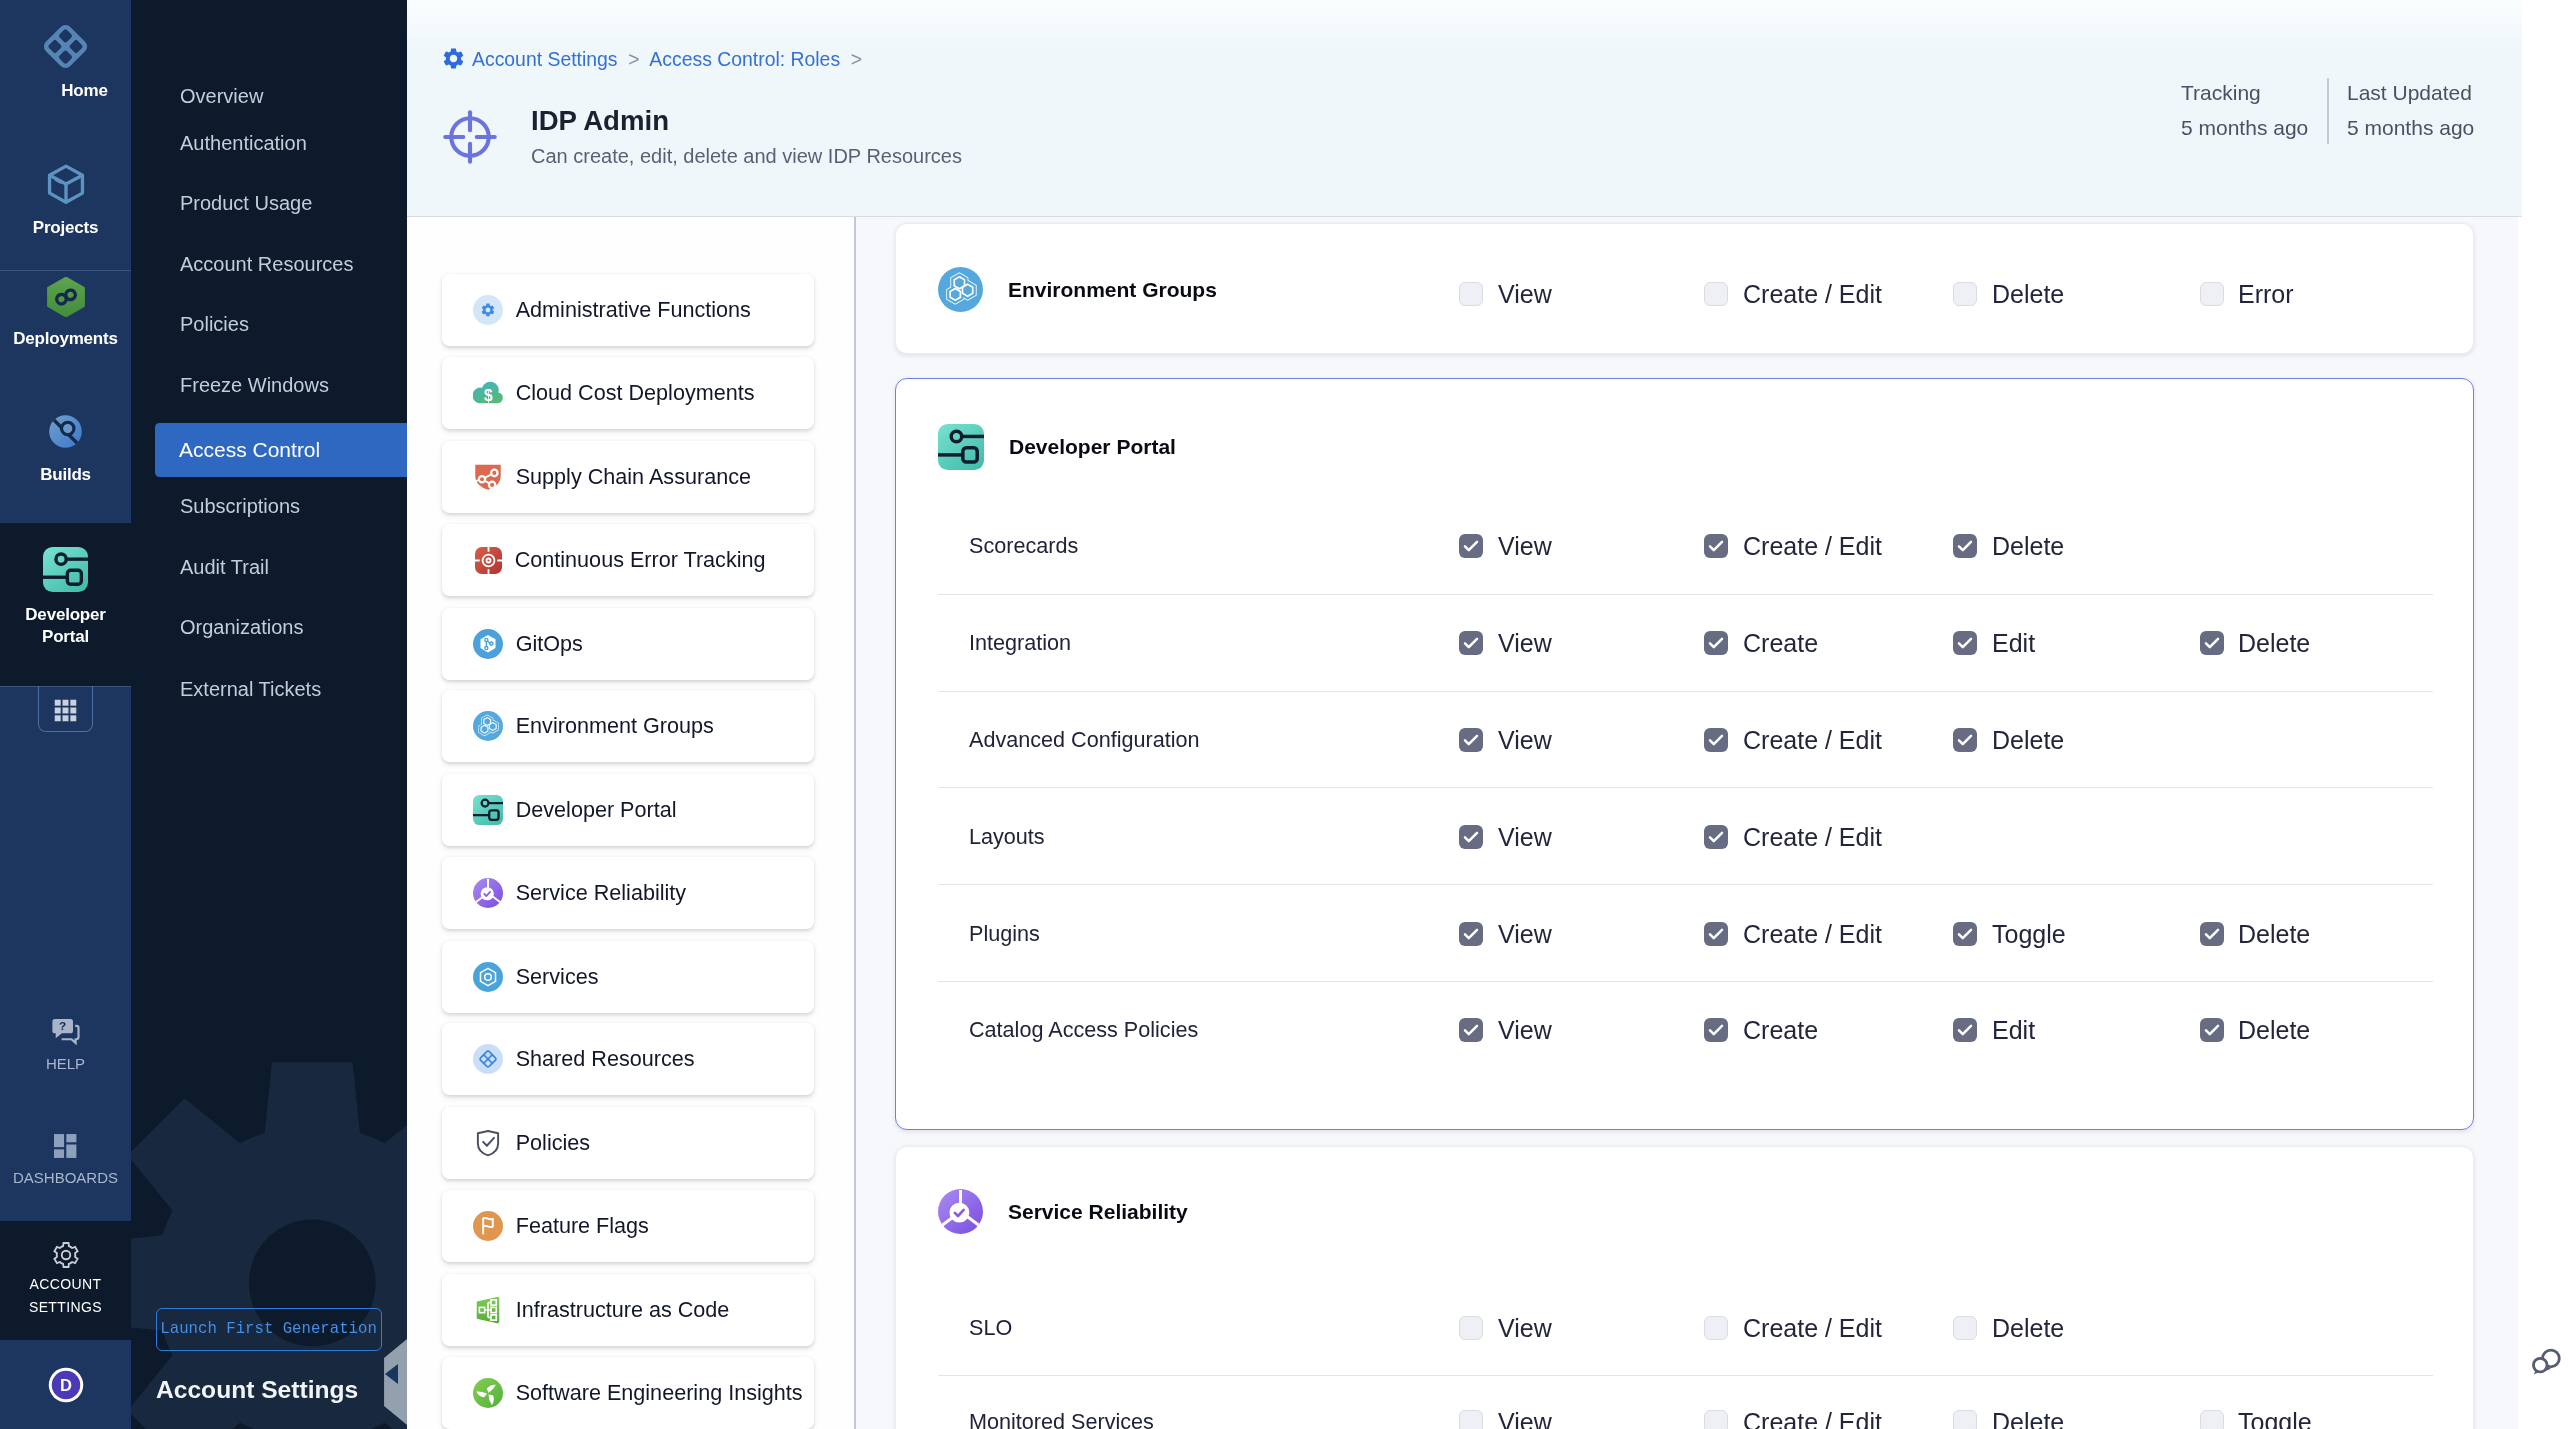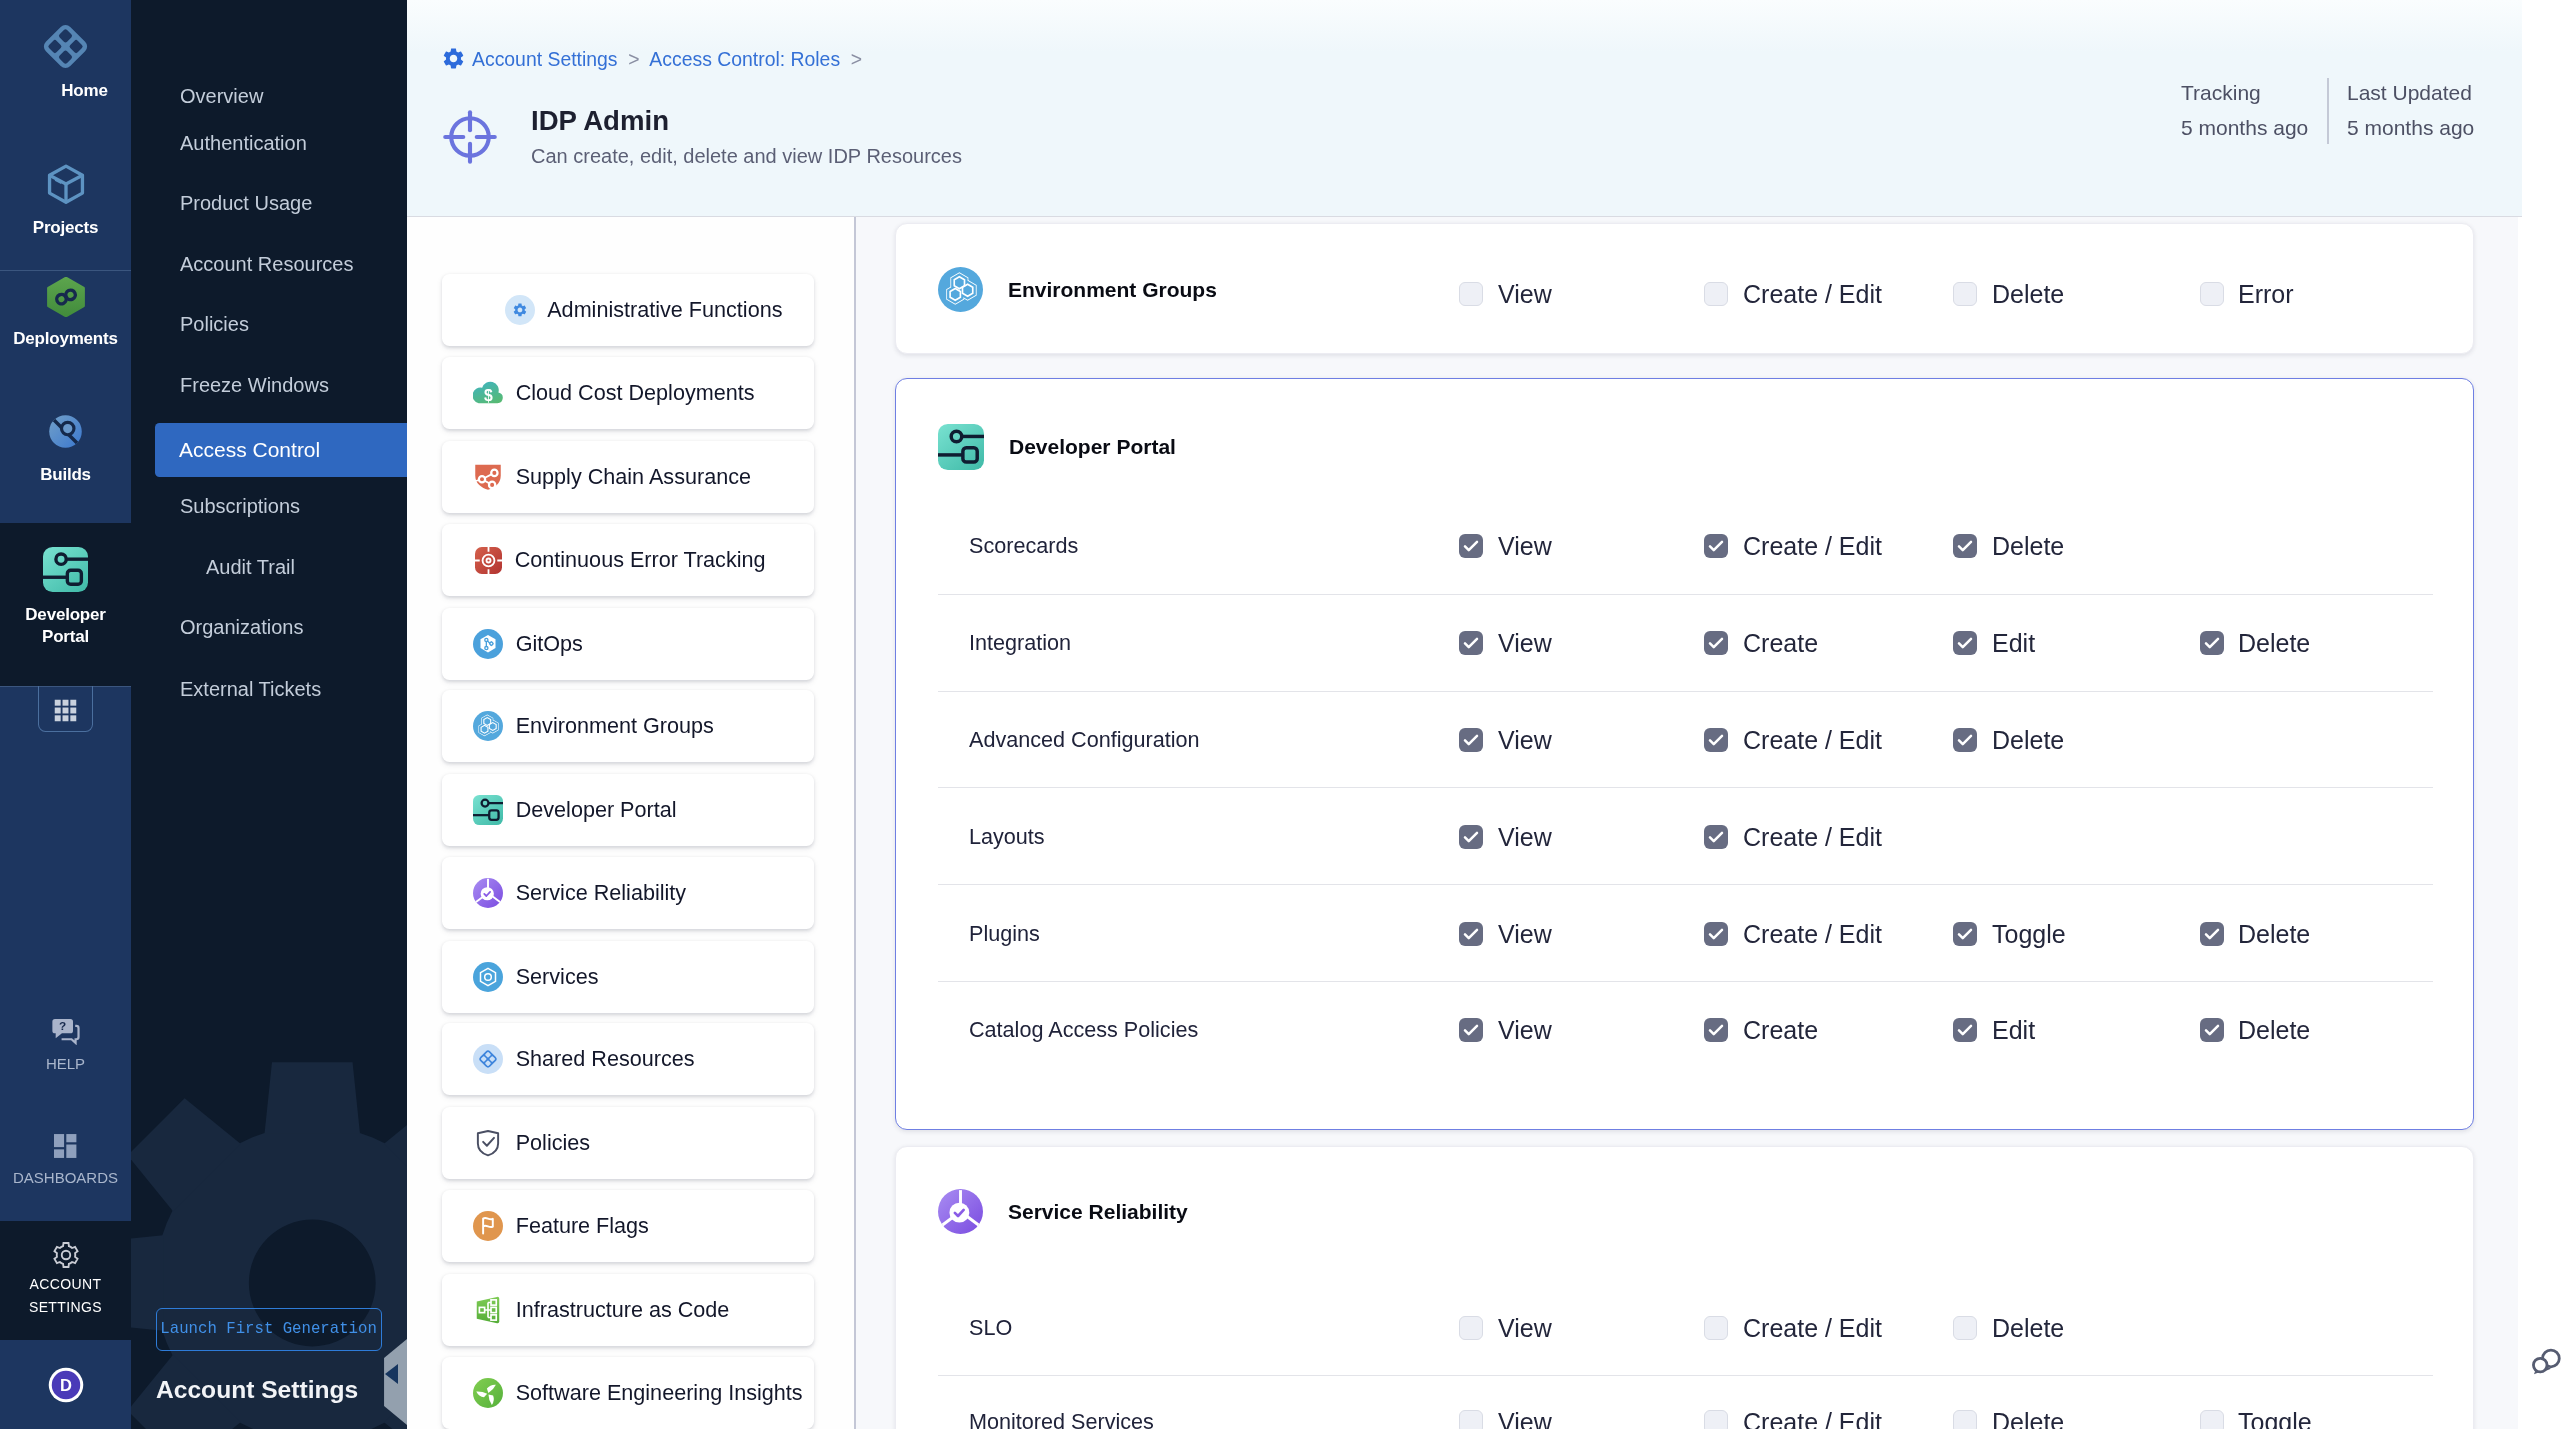"Administrative Functions" div.card { justify-content: center -> none }
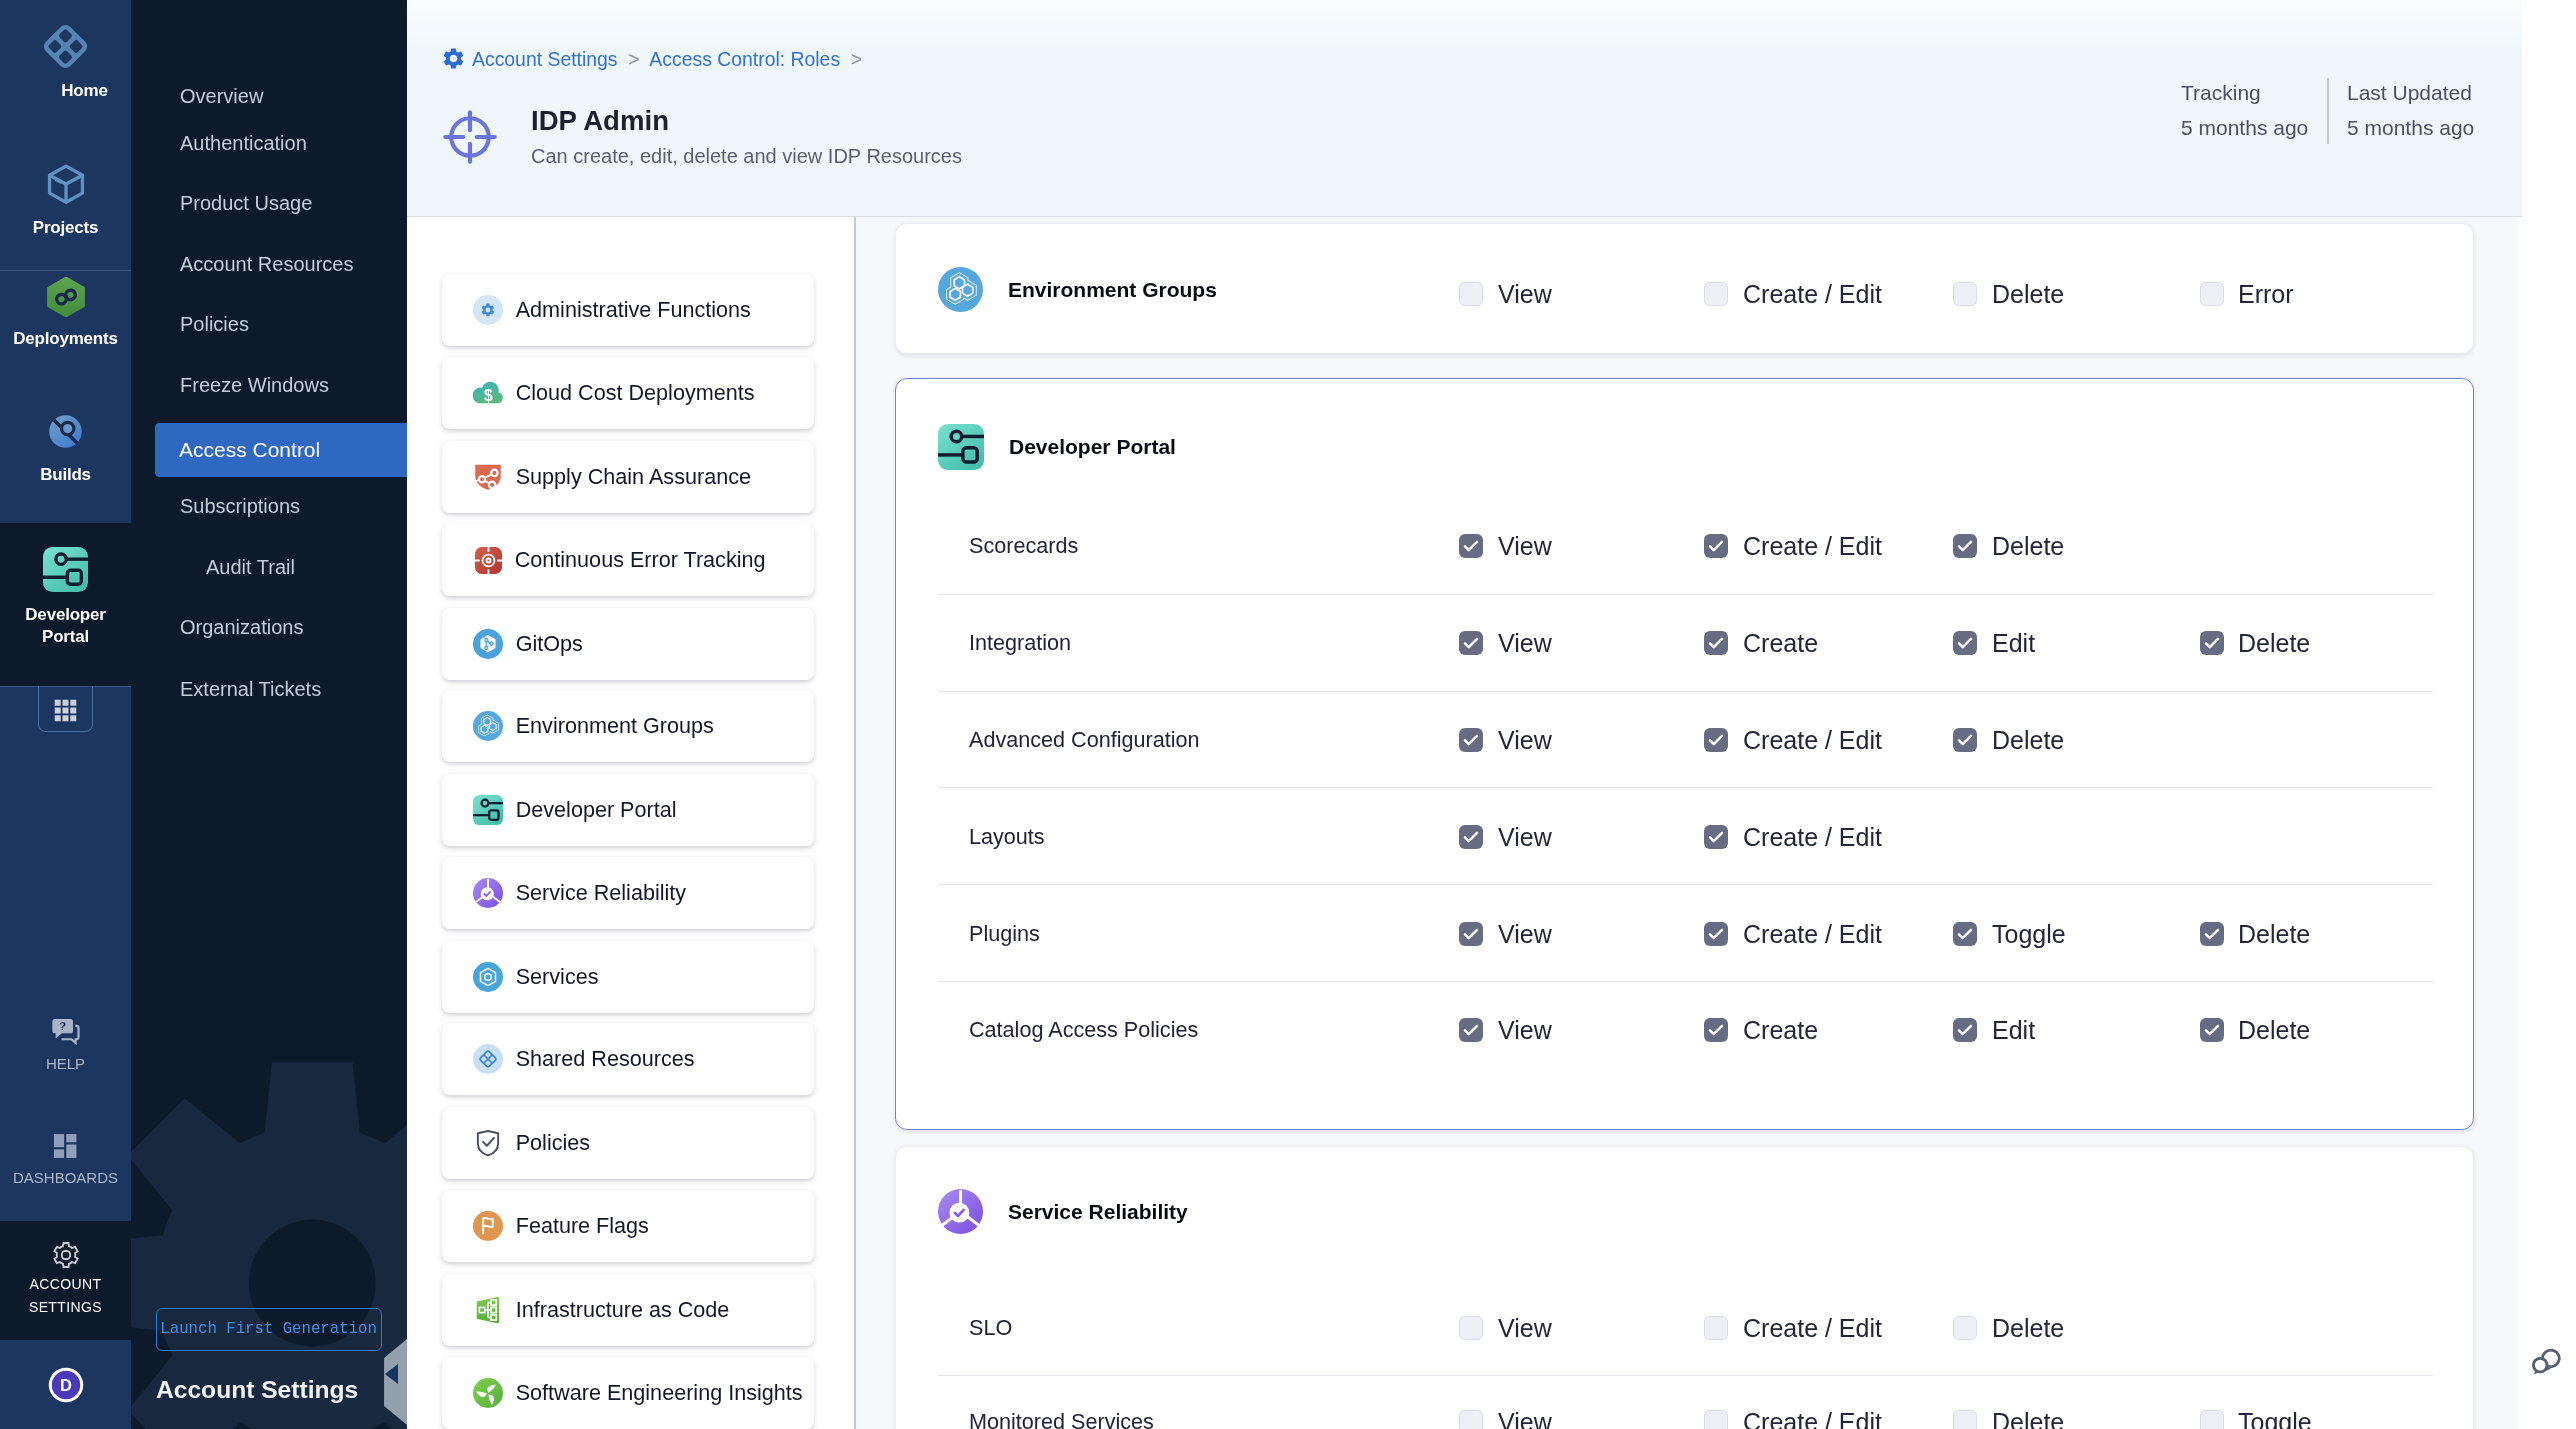"Audit Trail" div.navitem { margin-left: 26px -> none }
